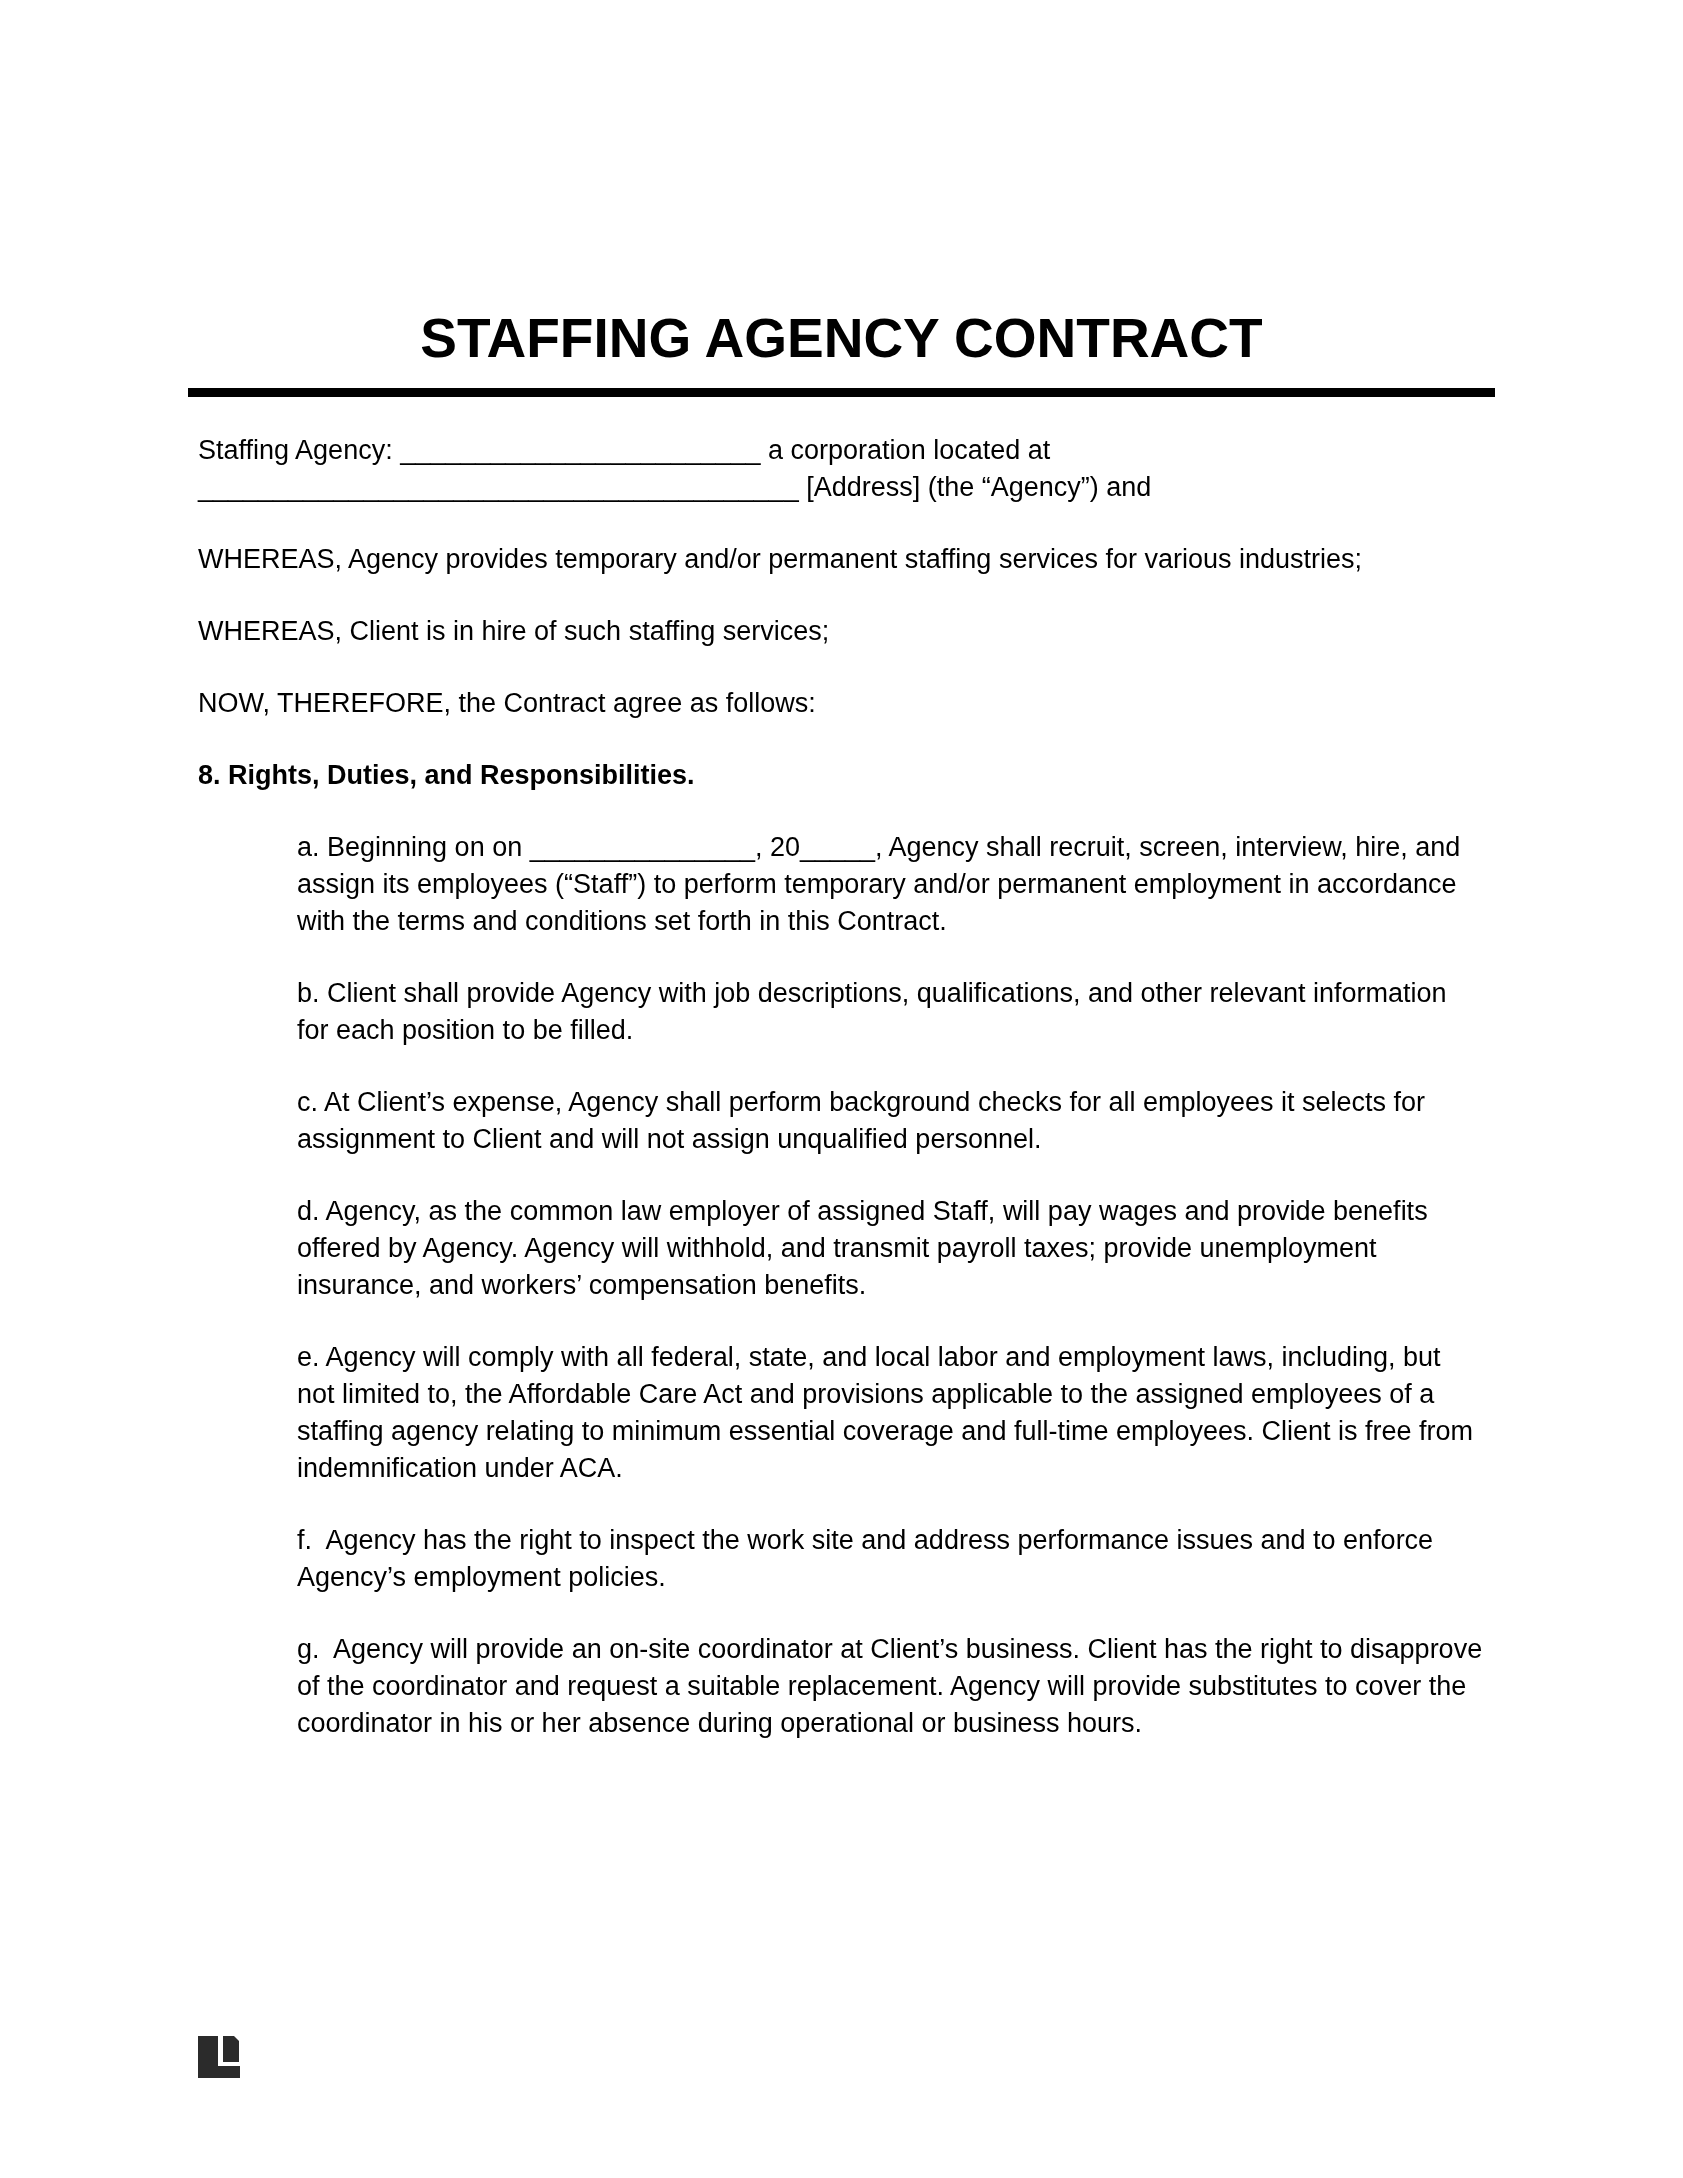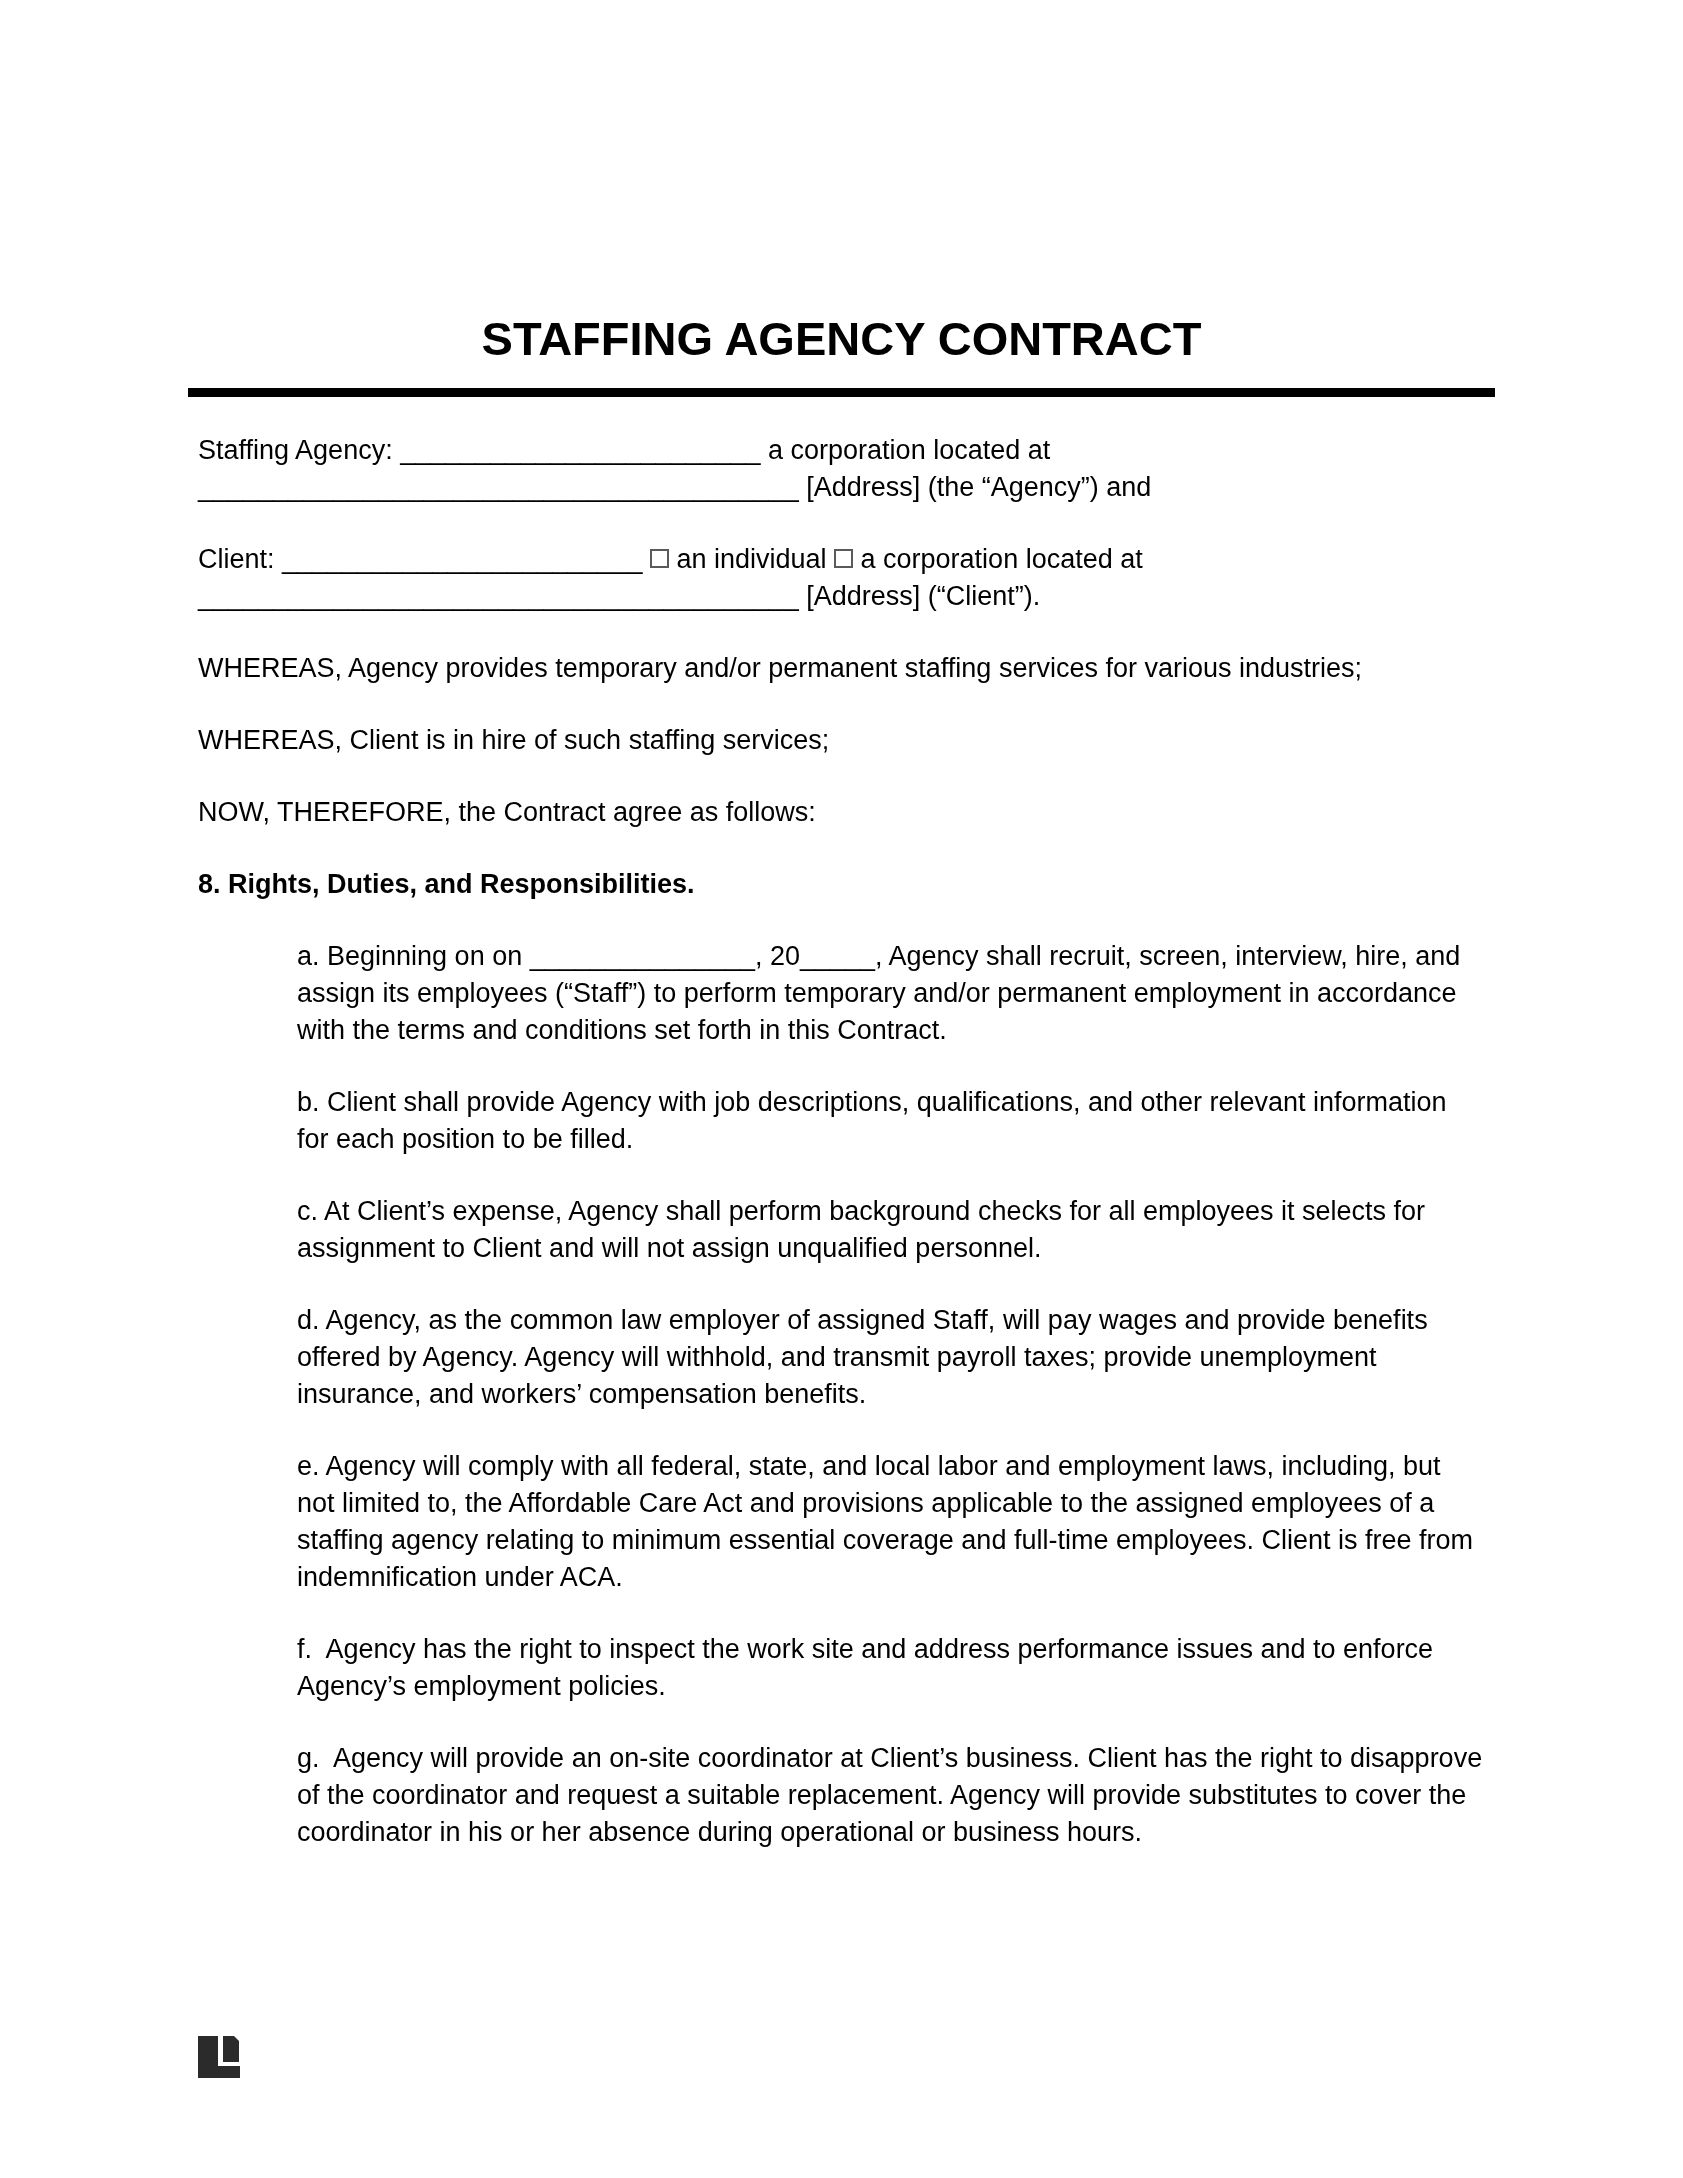"STAFFING AGENCY CONTRACT" .doc-title { font-size: 47px -> 55px }
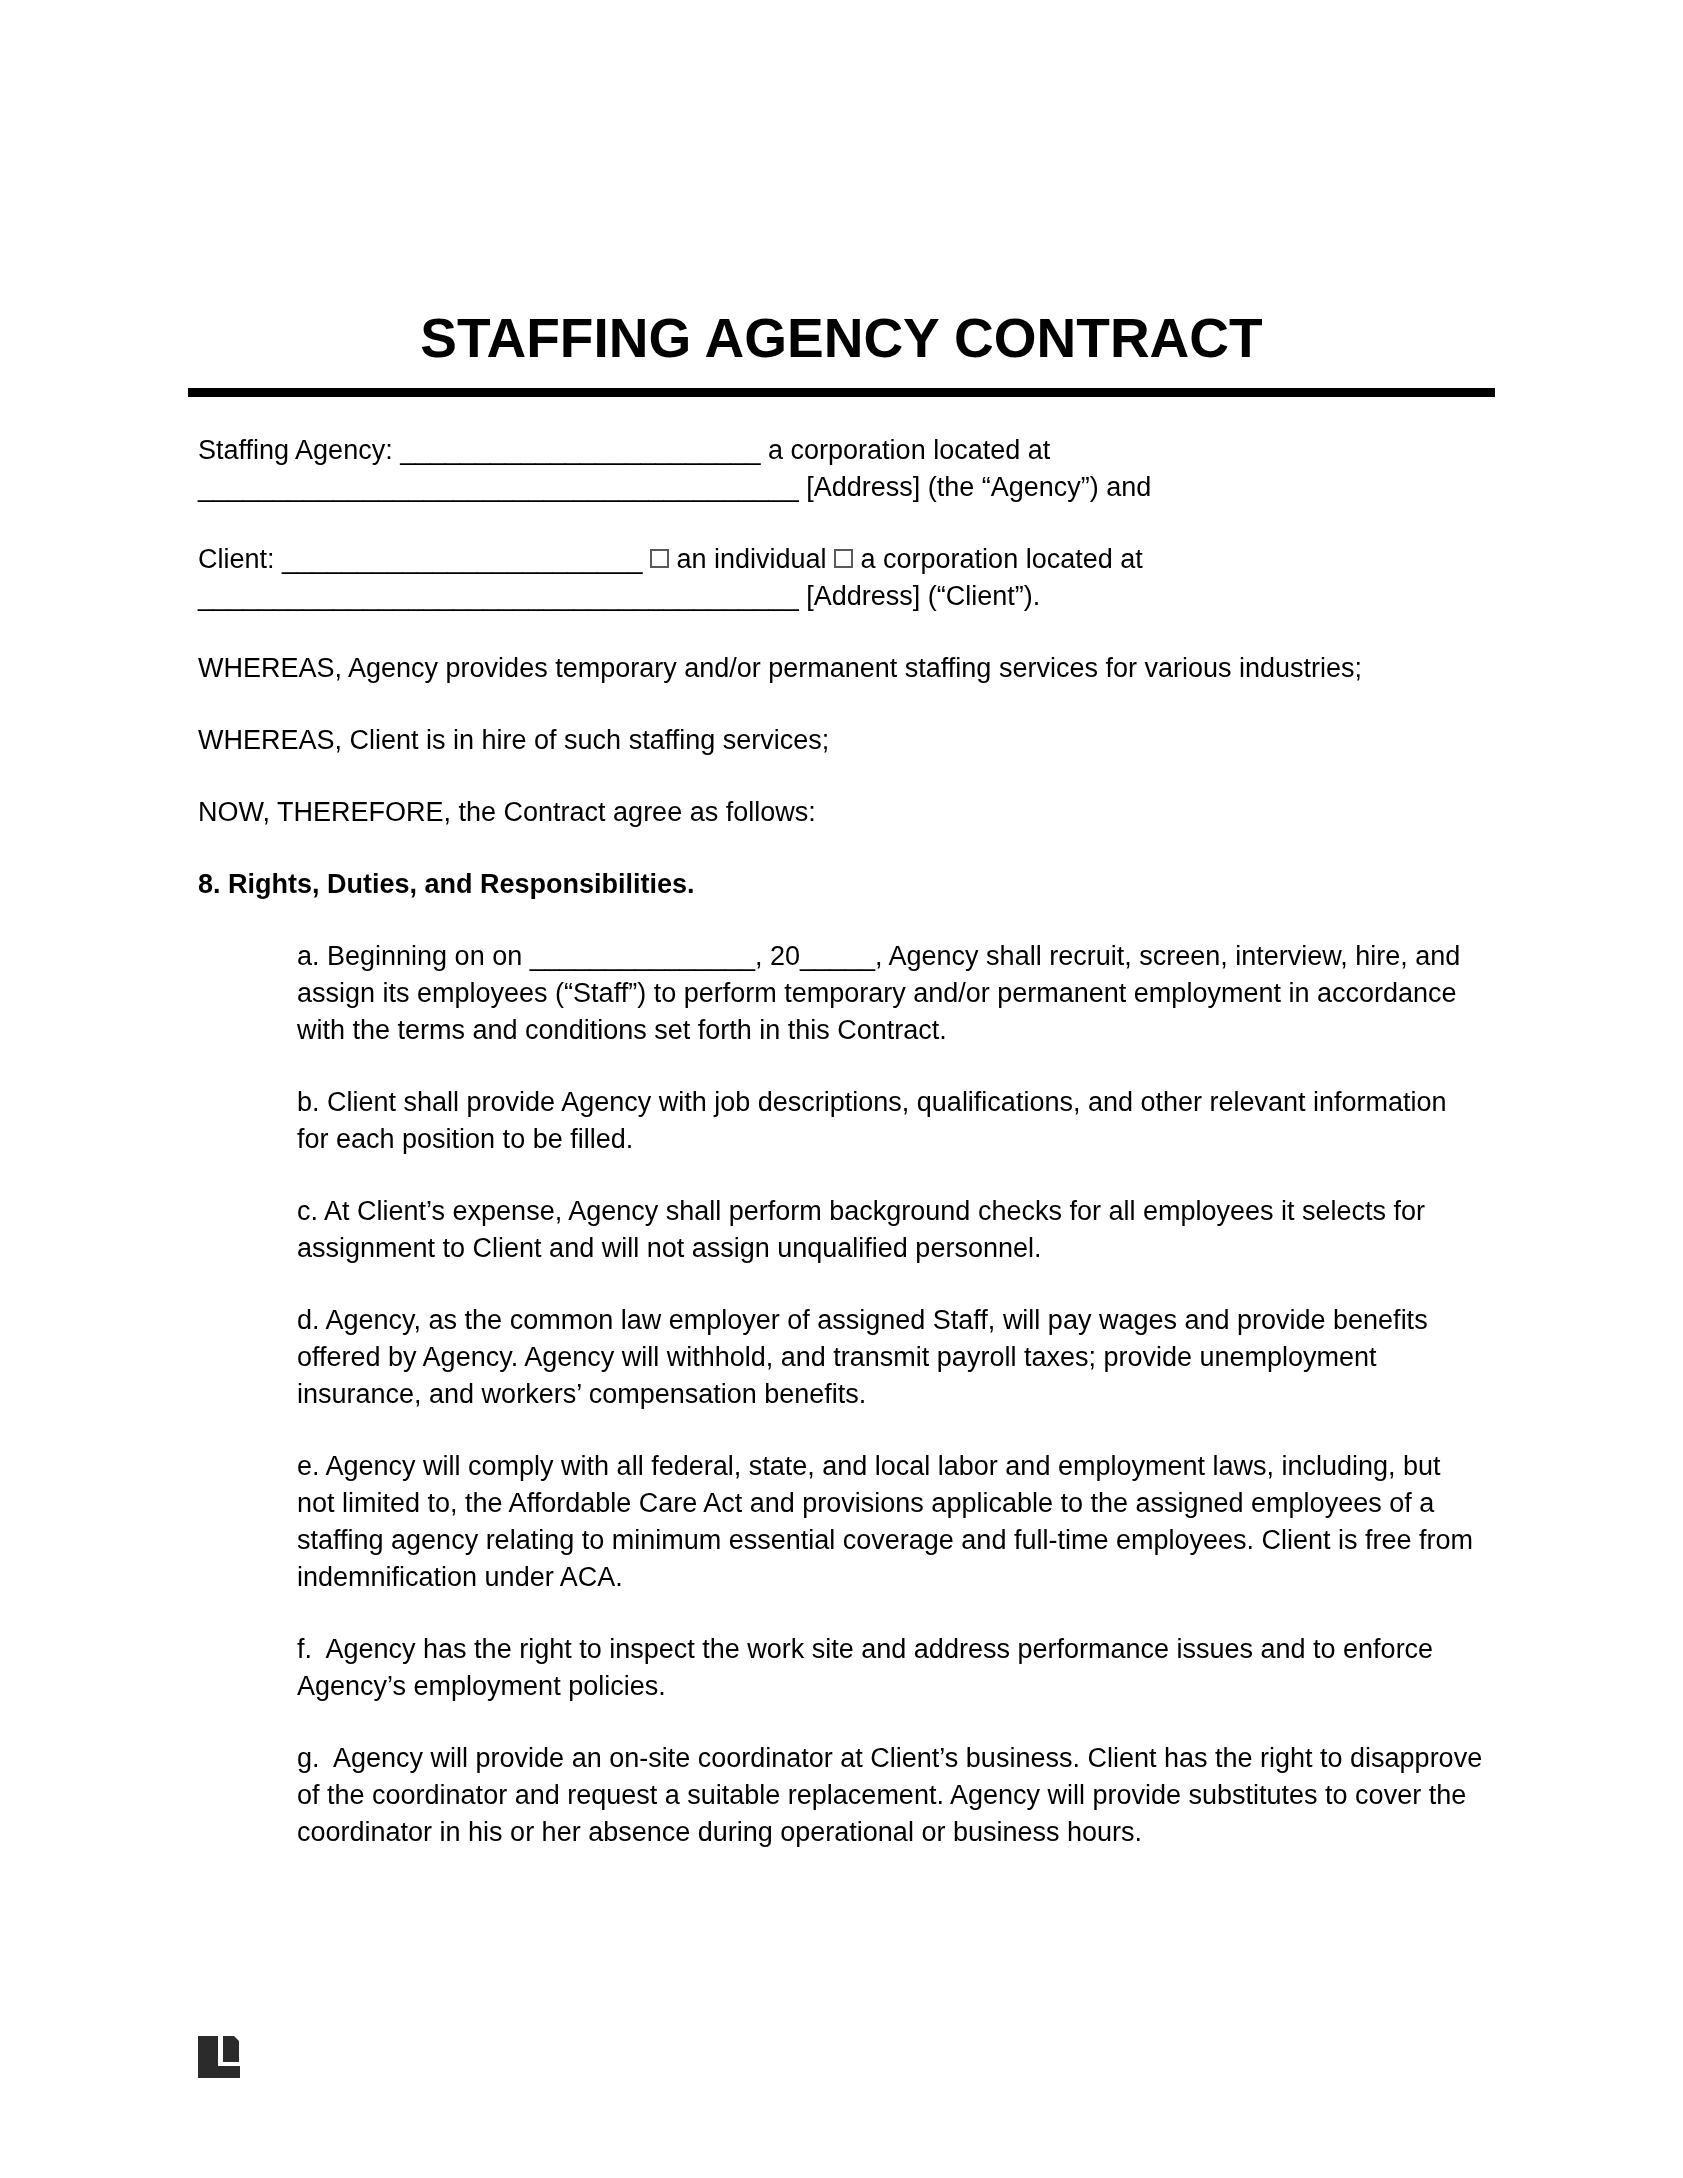"Client: ________________________ an" p.par { html: <p><span>Client:</span><span> ________________________ </span><span></span><span> an individual </span><span></span><span> a corporation located at ________________________________________ [Address] (“Client”).</span></p> -> none }
